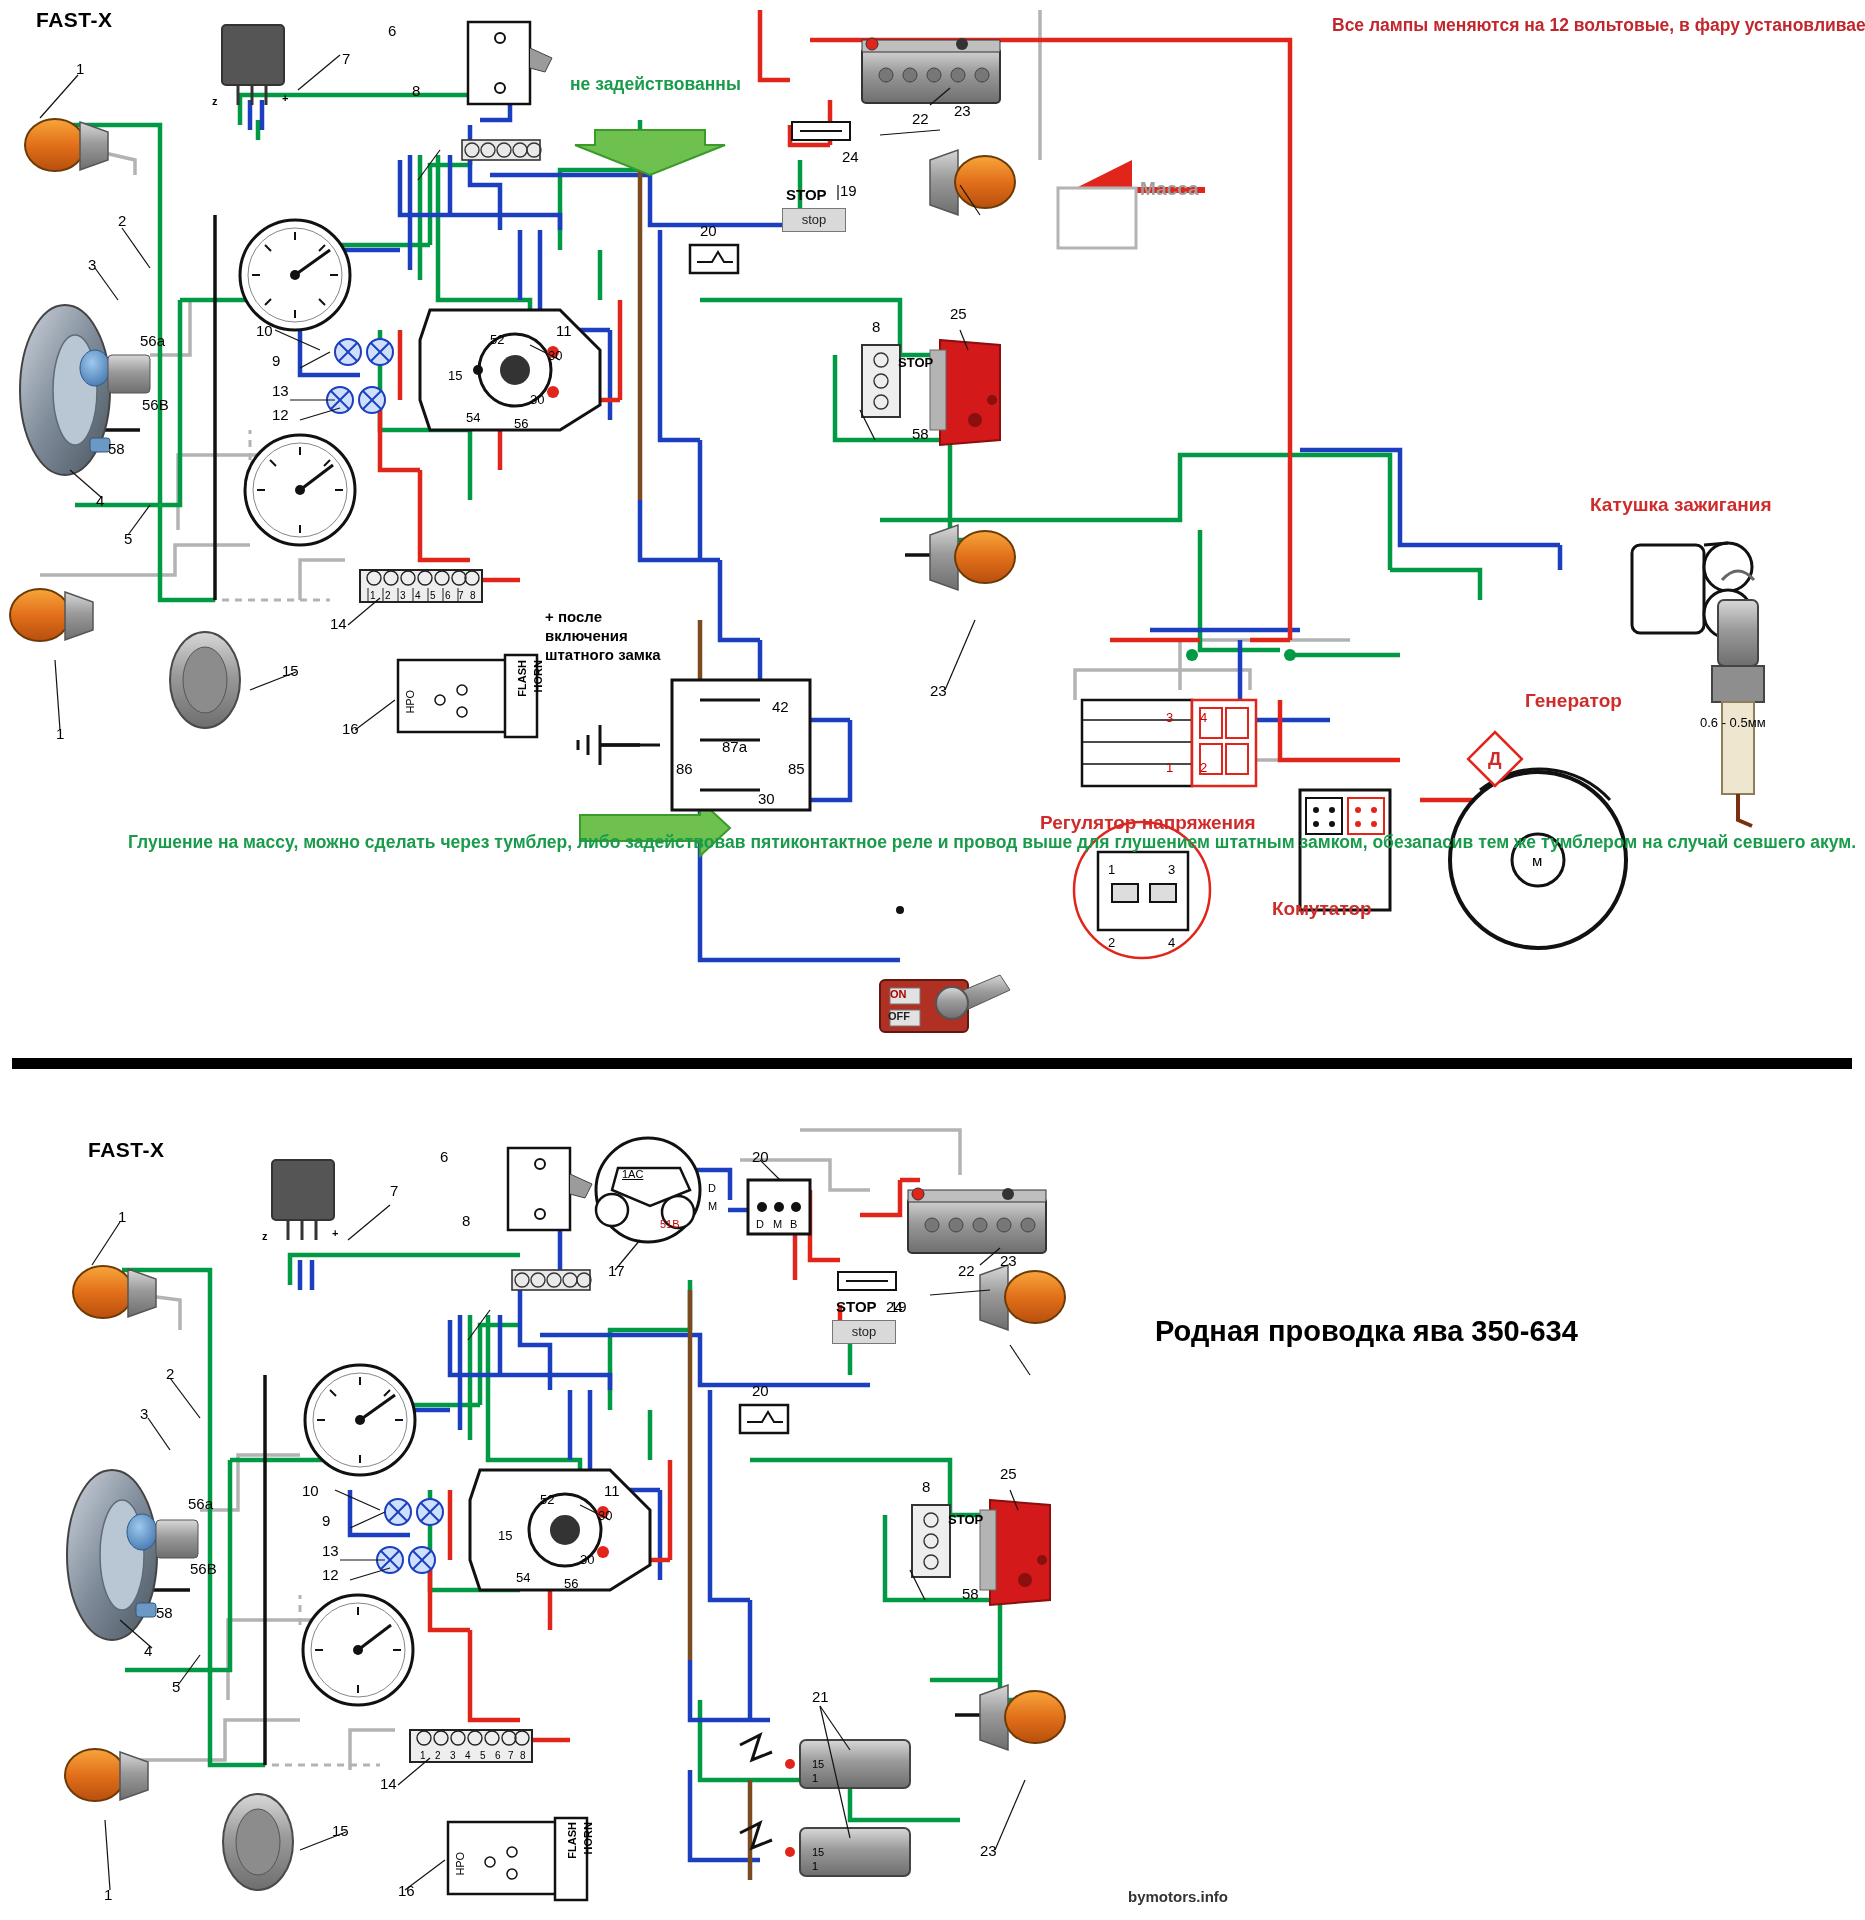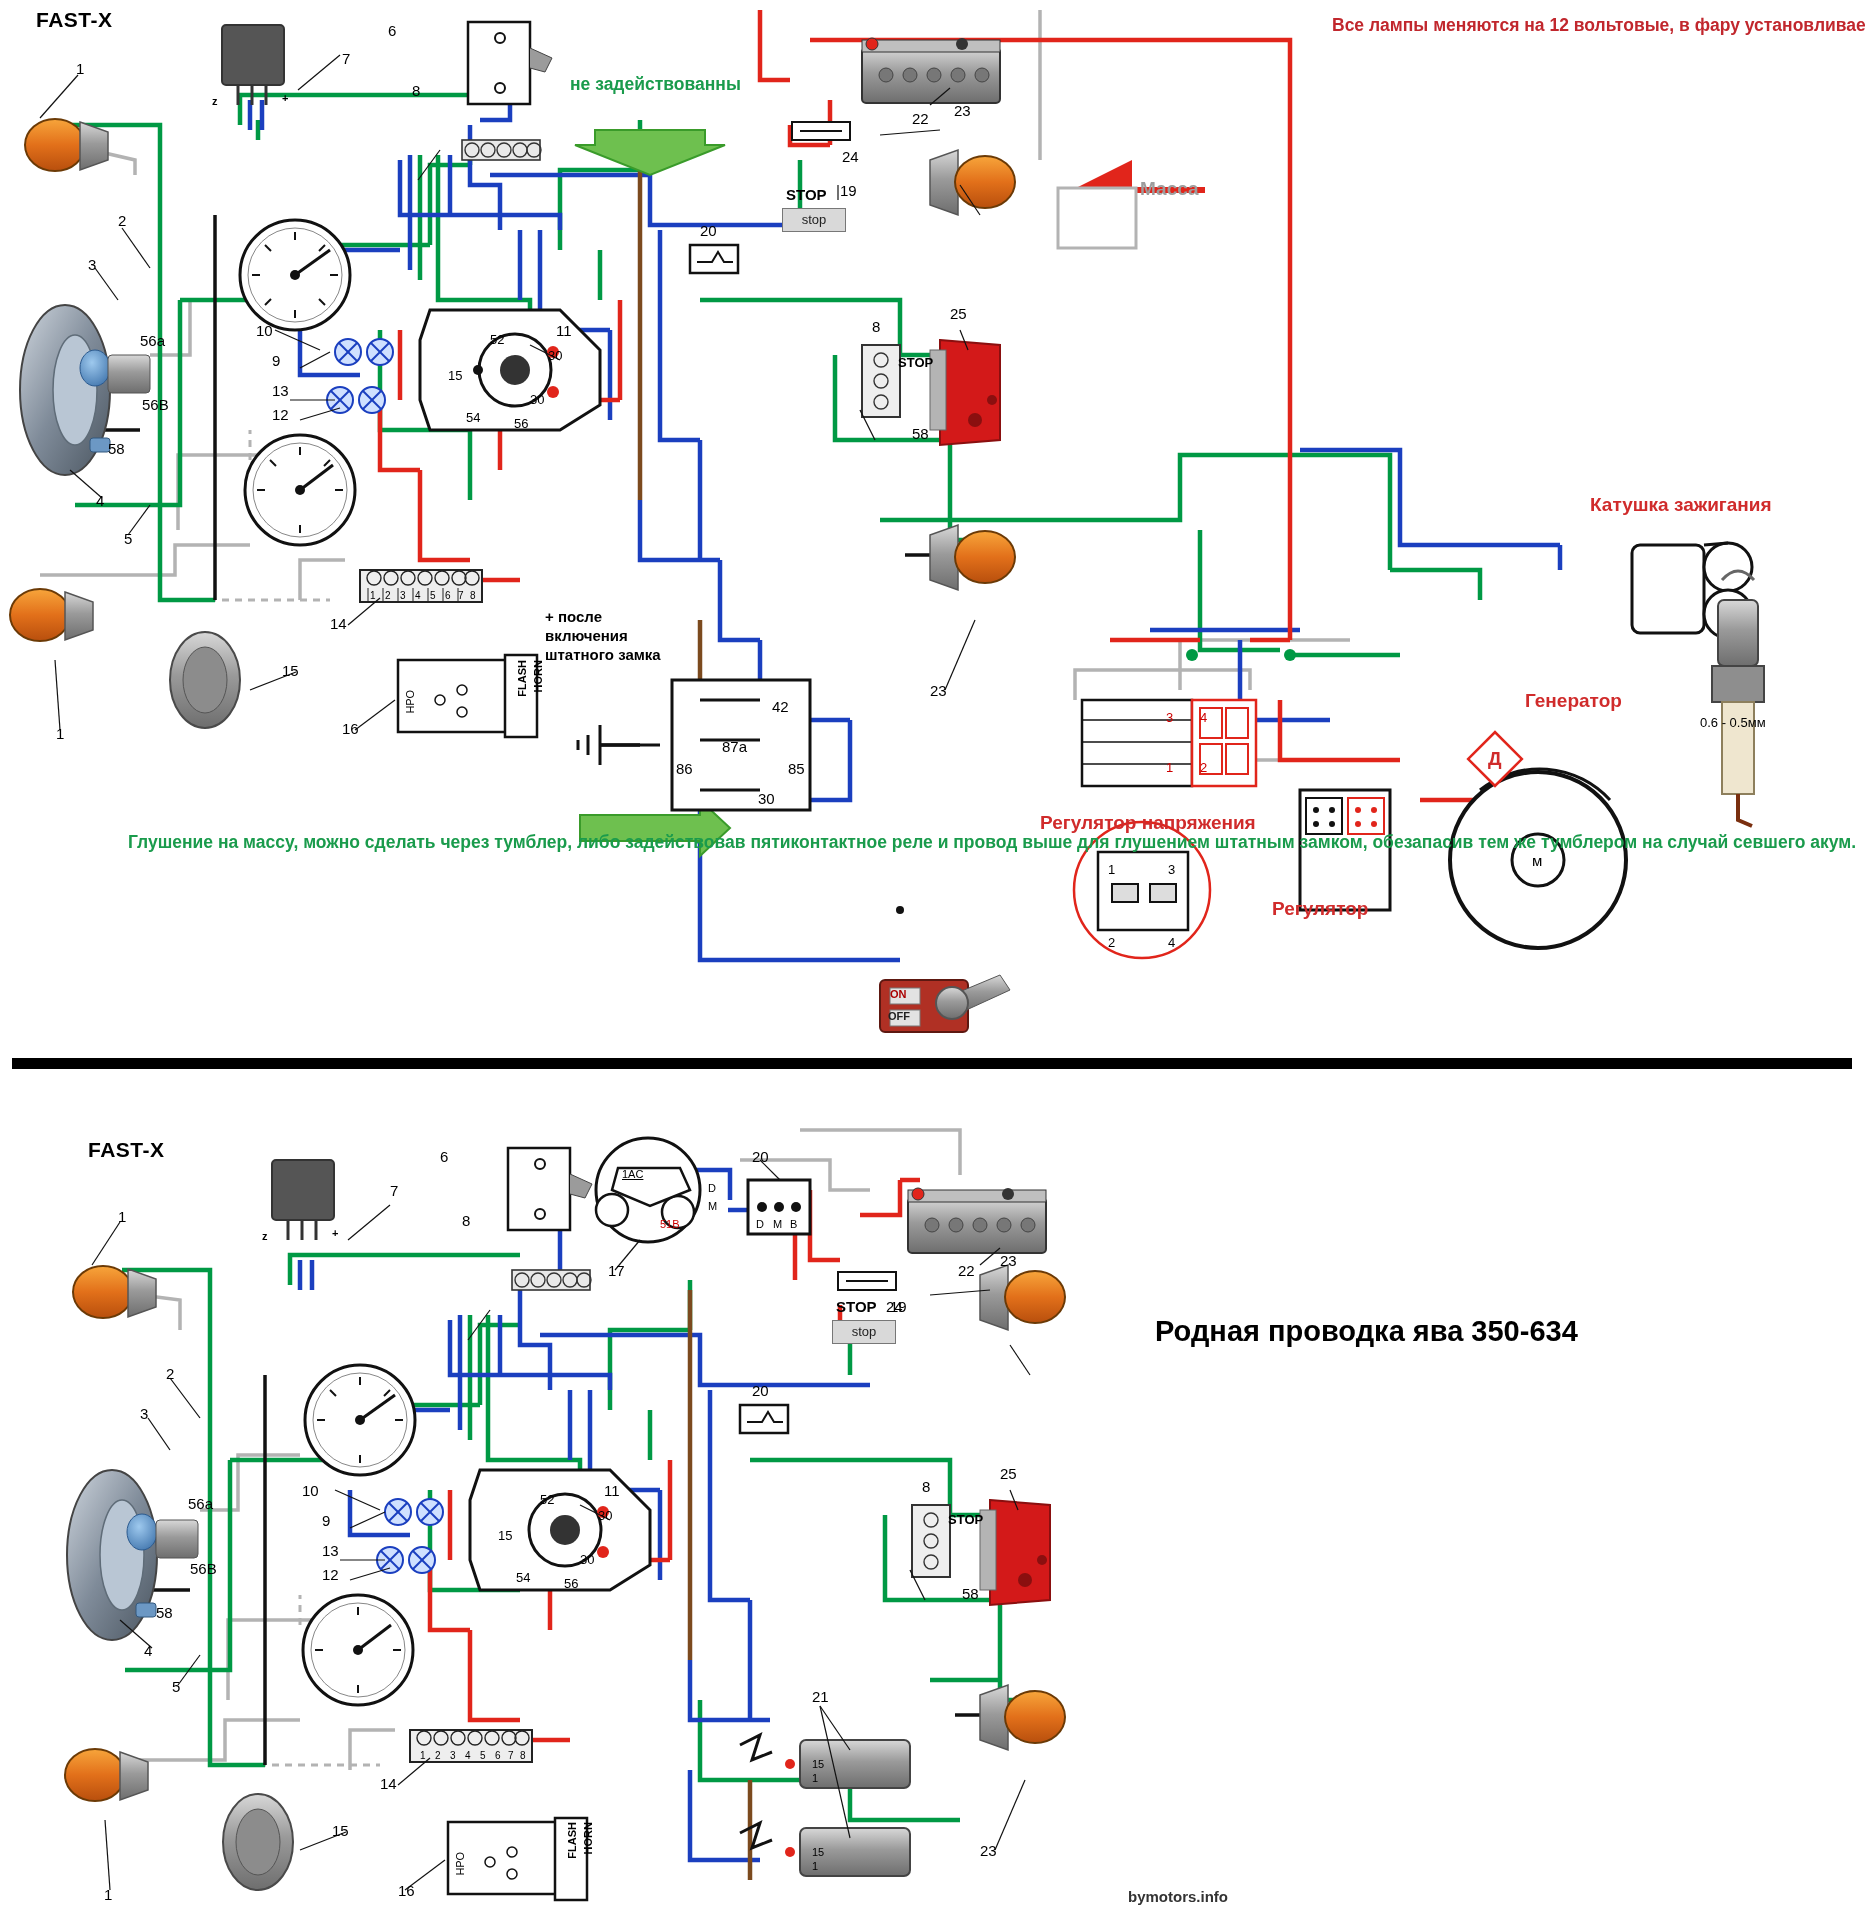"Регулятор" span.txt { text: Регулятор -> Комутатор }
